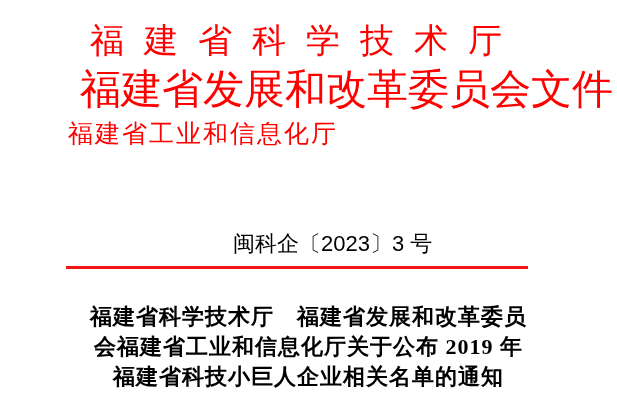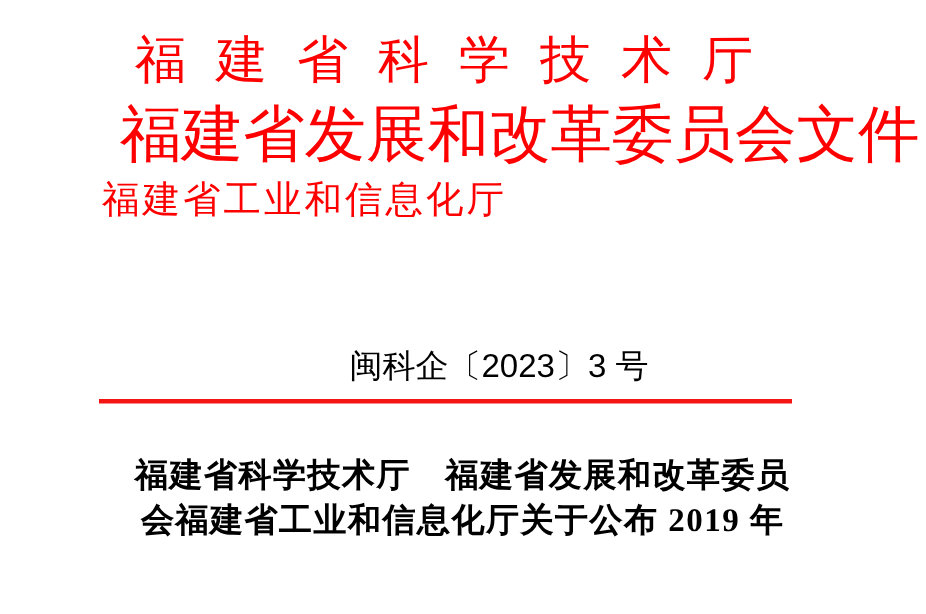"福建省科技小巨人企业相关名单的通知" div.title-line { html: none -> <div>福建省科技小巨人企业相关名单的通知</div> }
